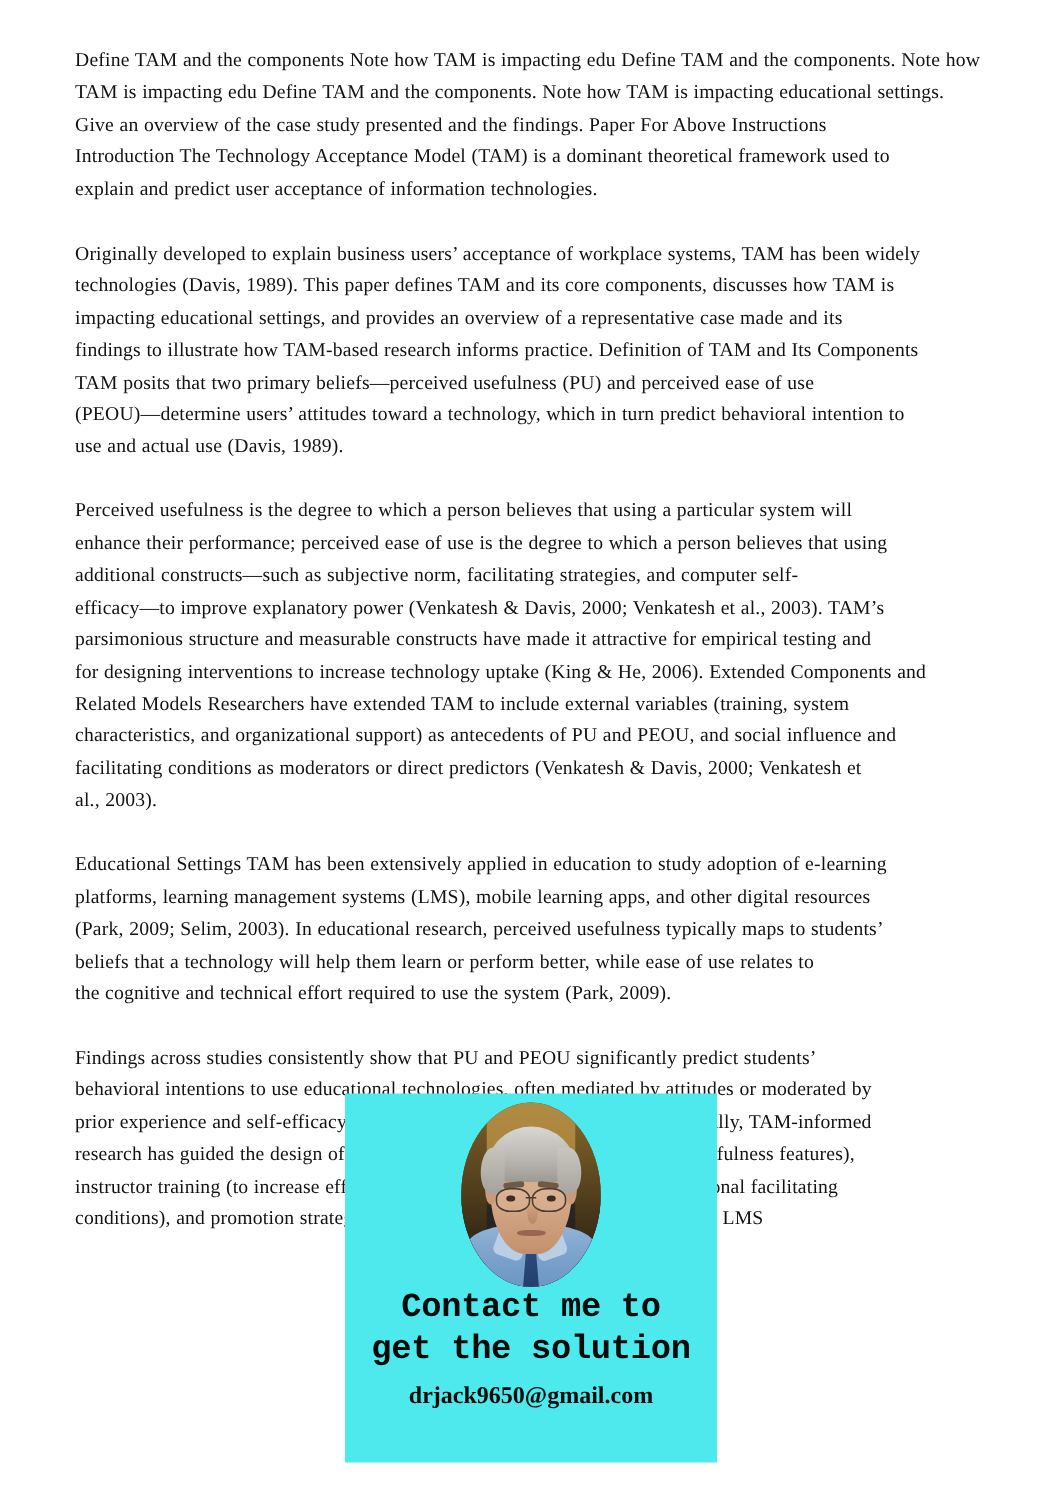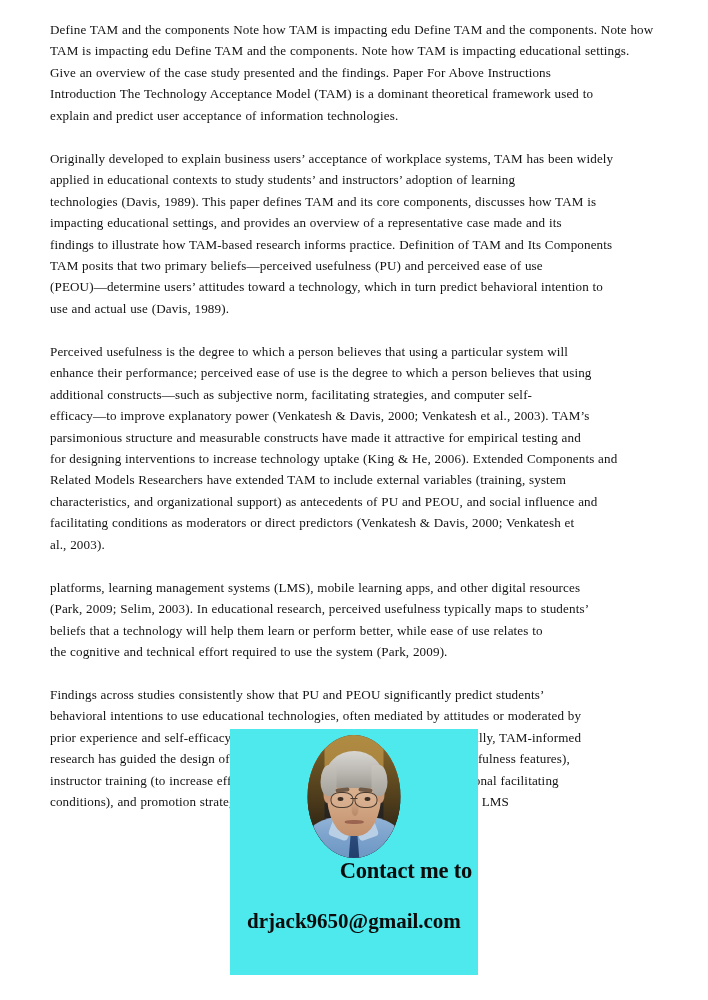"Define TAM and the components" #doc-body { top: 19px -> 29px }
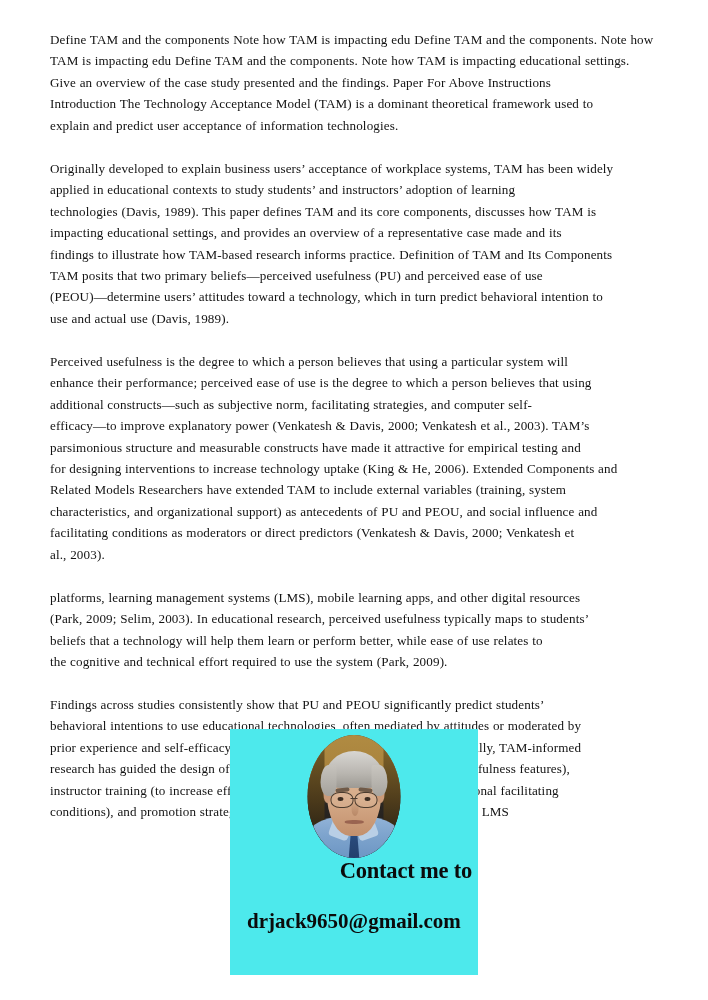"applied in educational contexts to" span.ln { html: <span>applied in educational contexts to study students’ and instructors’ adoption of learning</span> -> none }
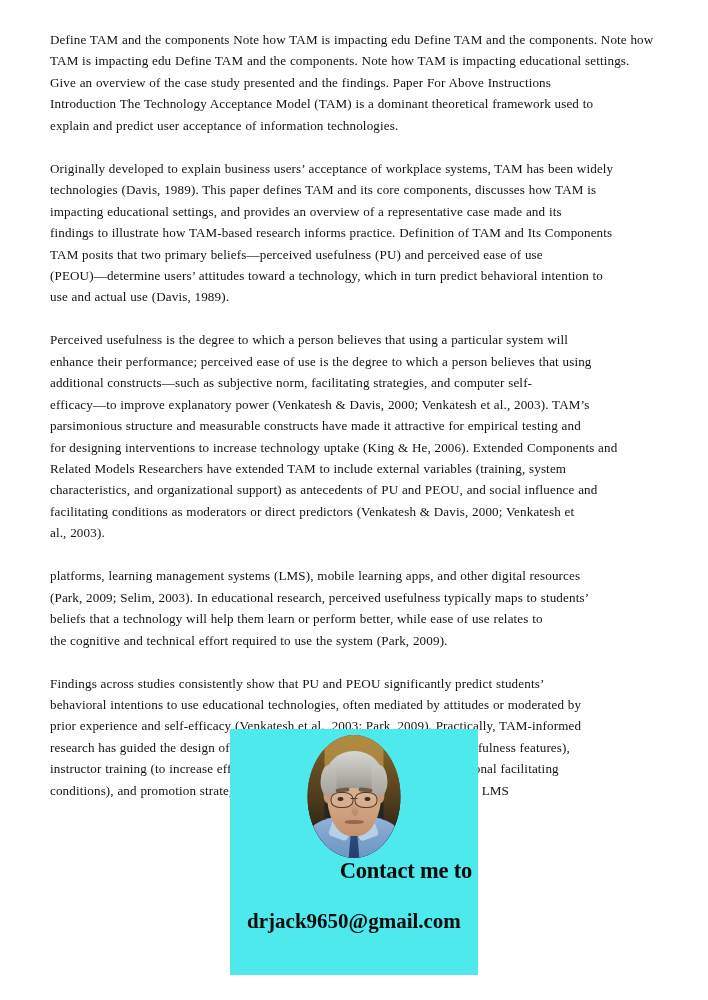"Educational Settings TAM has been" span.ln { html: none -> <span>Educational Settings TAM has been extensively applied in education to study adoption of e-learning</span> }
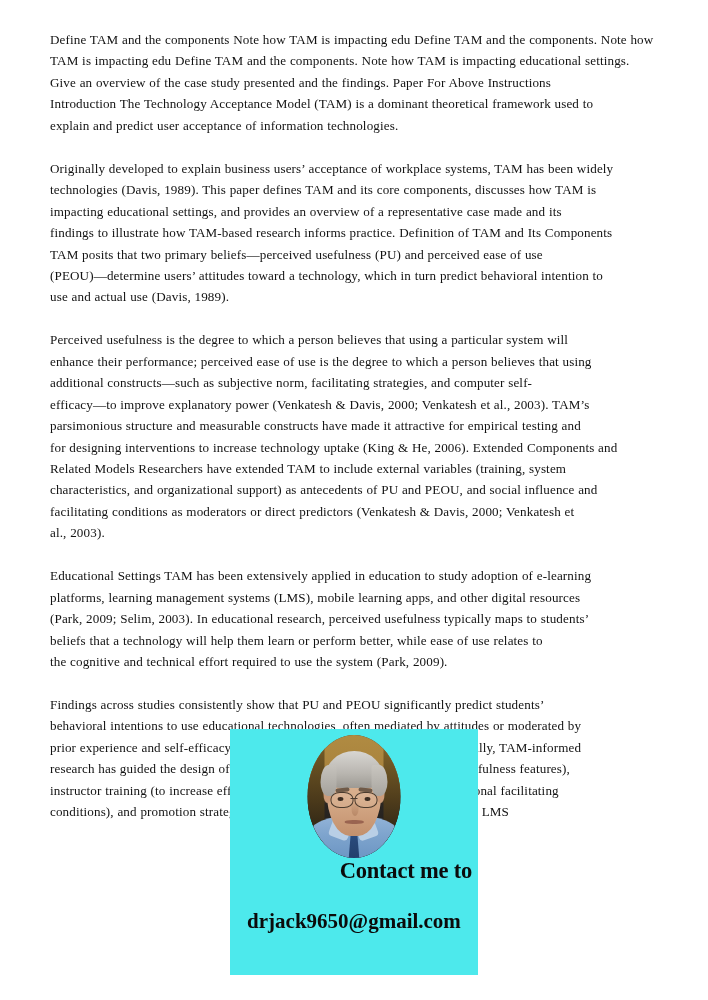"Contact me to" .contact-line { font-family: Liberation Serif, serif -> Liberation Mono, monospace; text-align: right -> none }
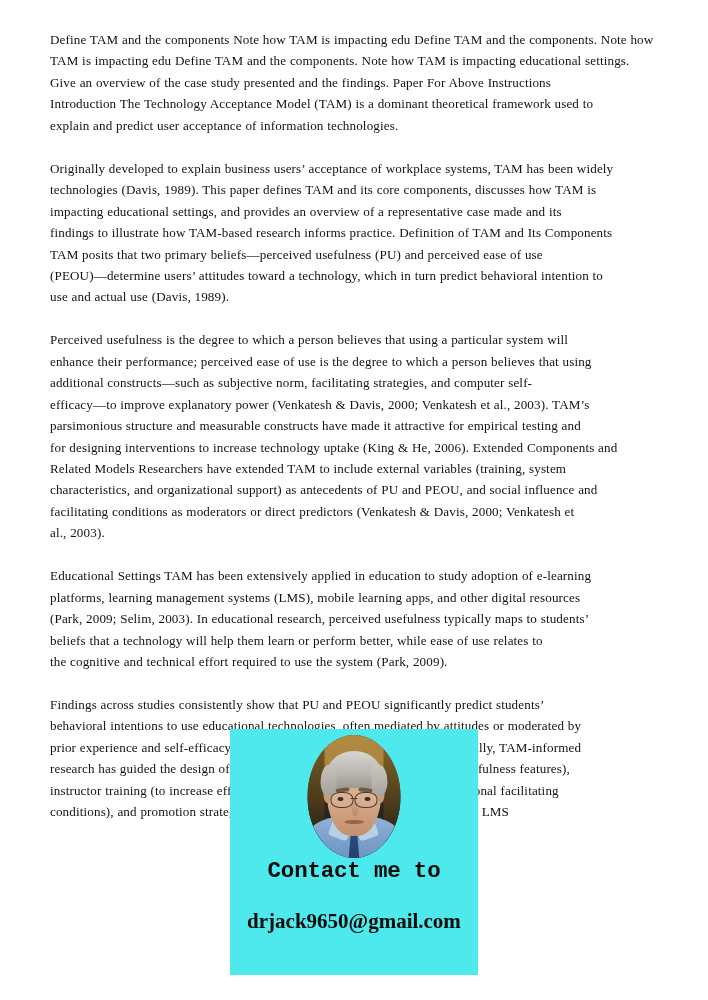"get the solution" div.contact-line { html: none -> <div>get the solution</div> }
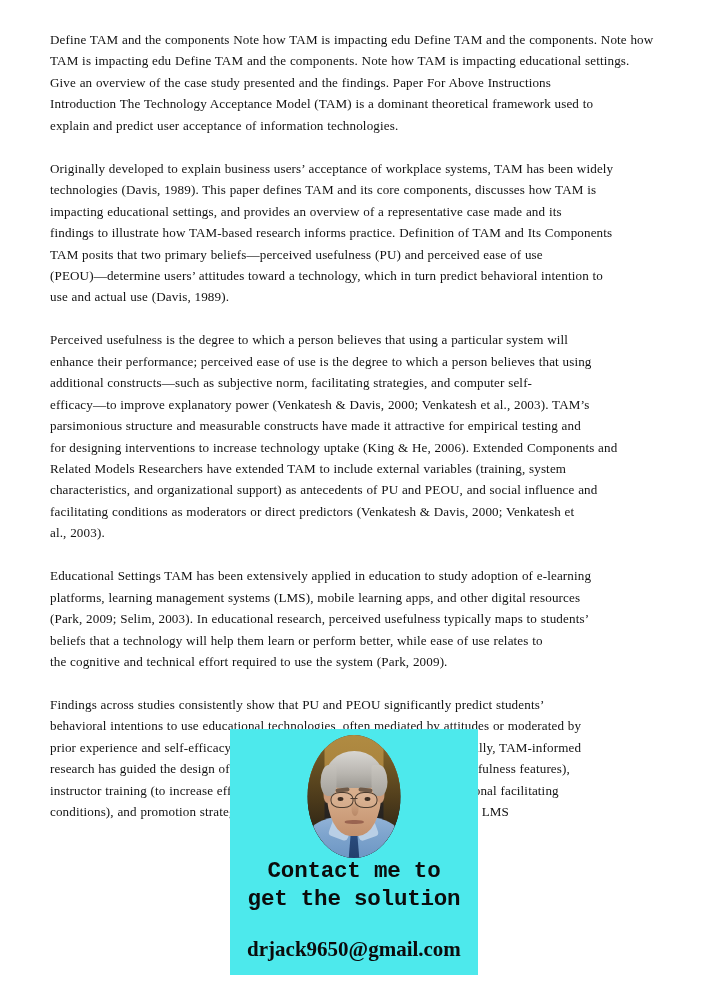"drjack9650@gmail.com" #contact-email { font-size: 21px -> 16px; margin-top: 23px -> 5px }
